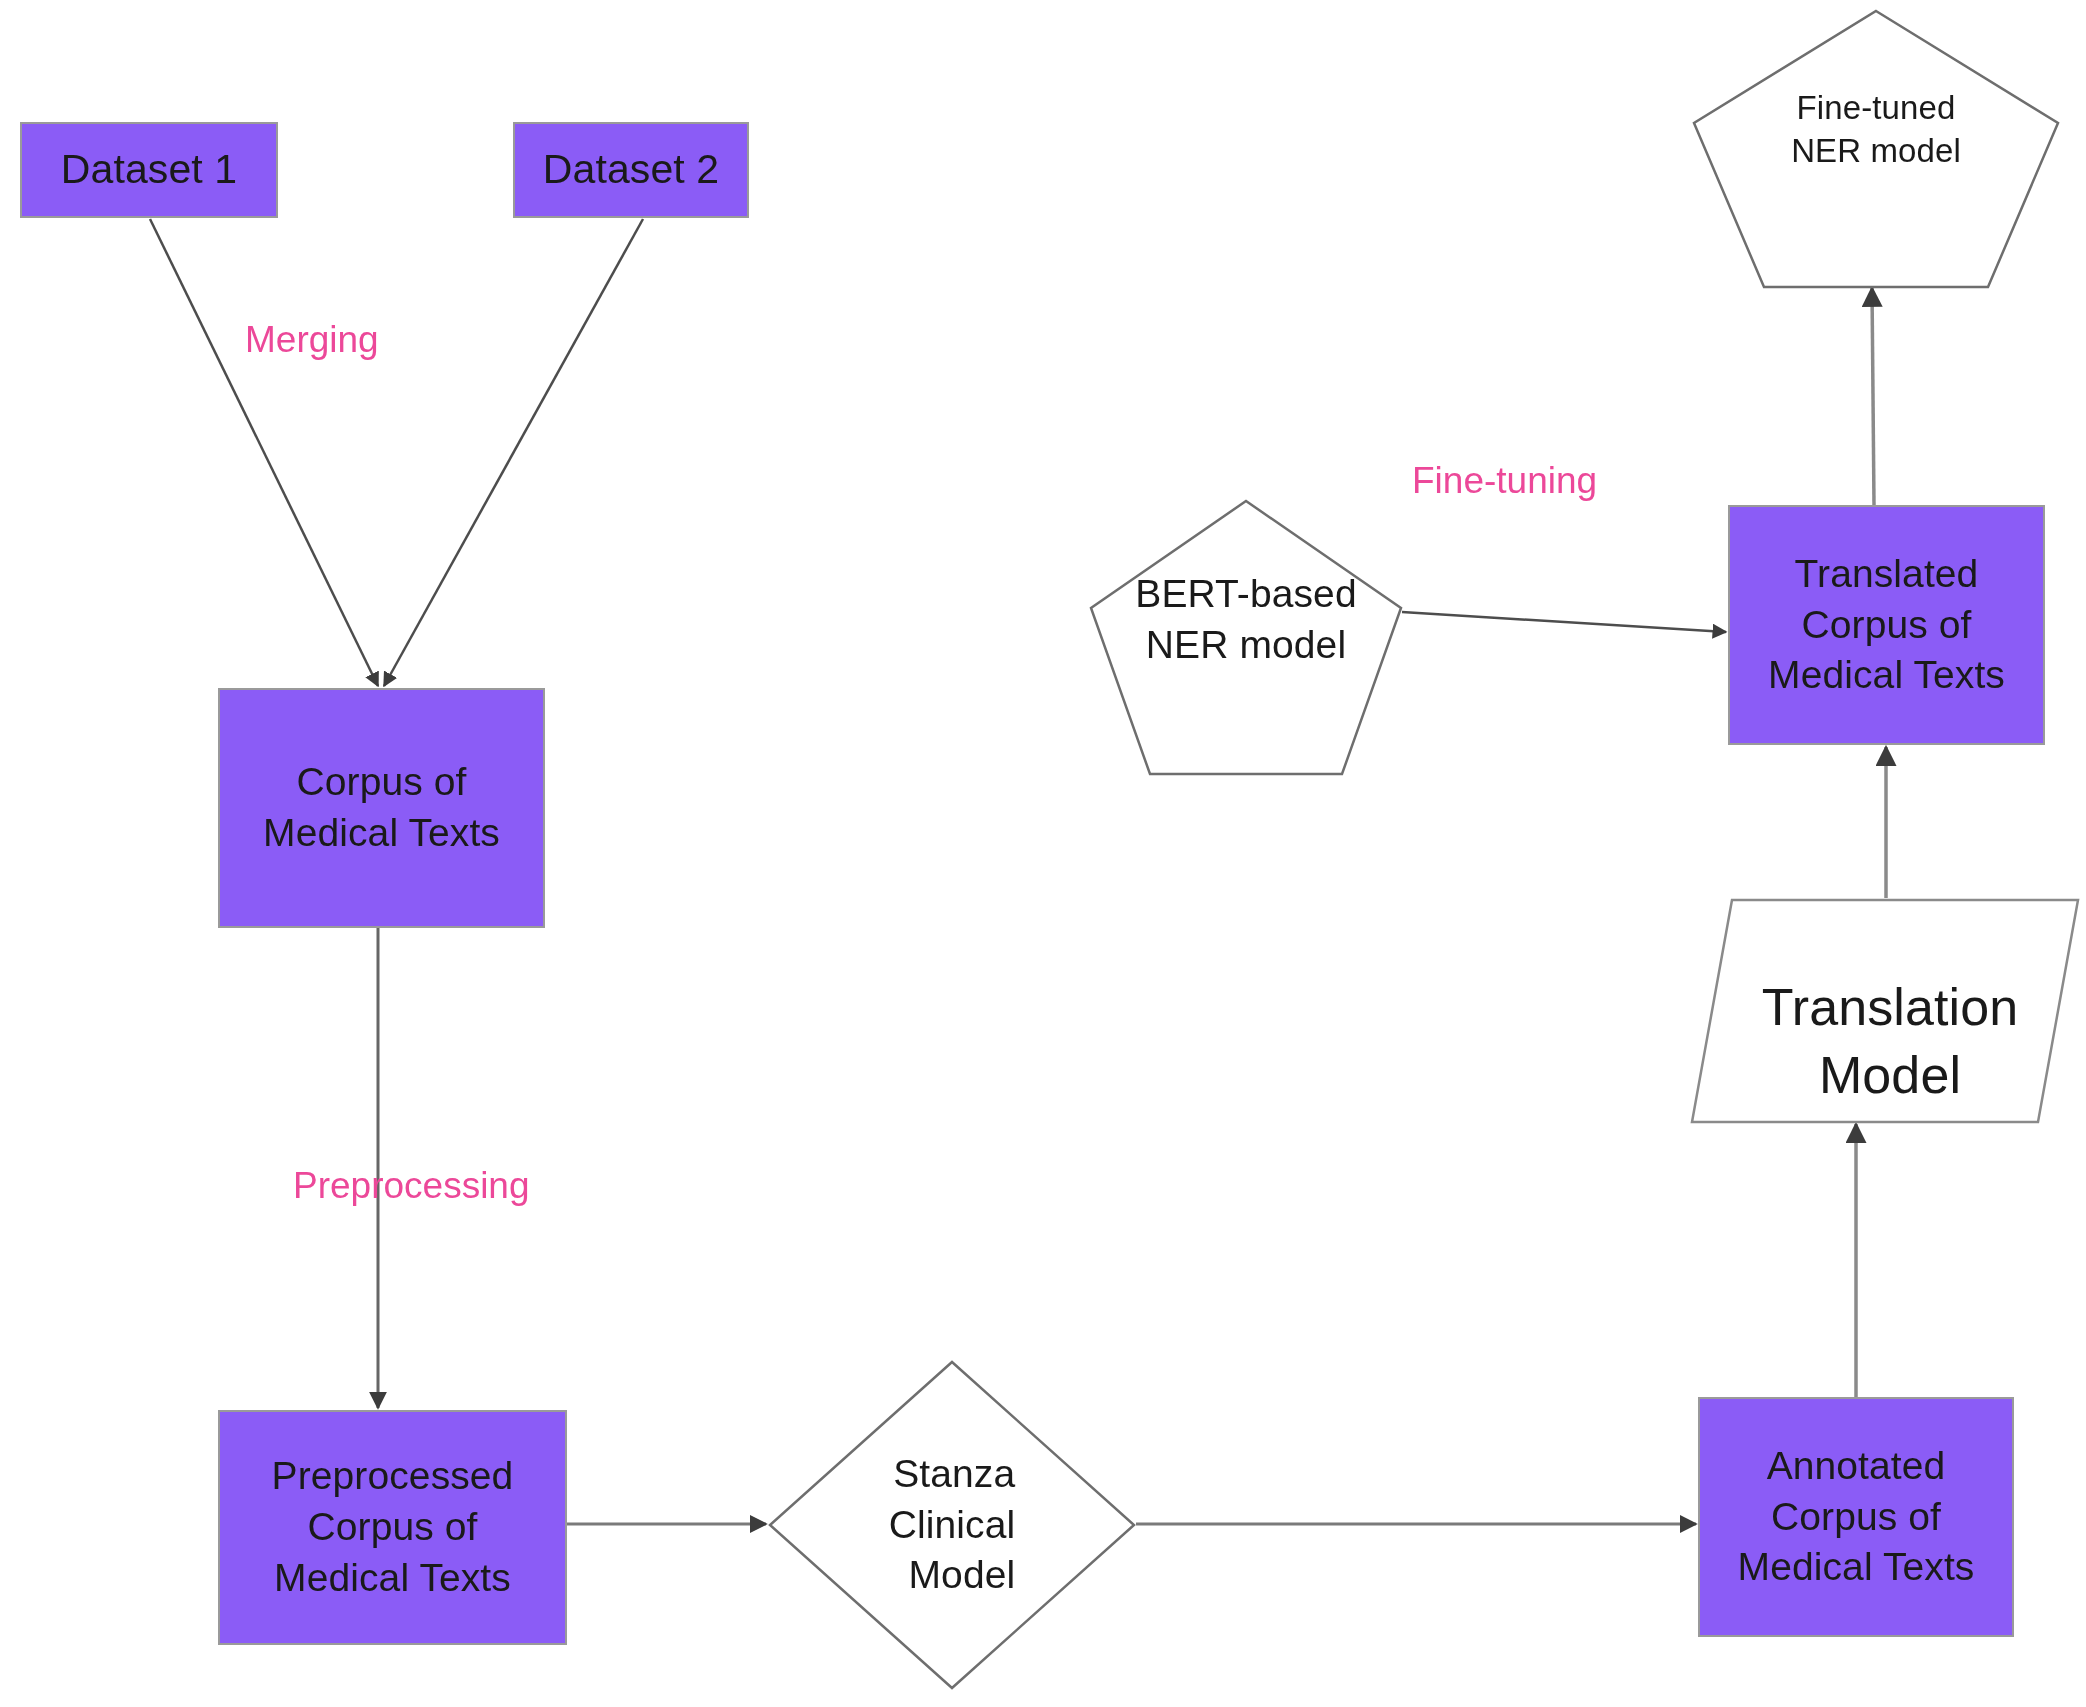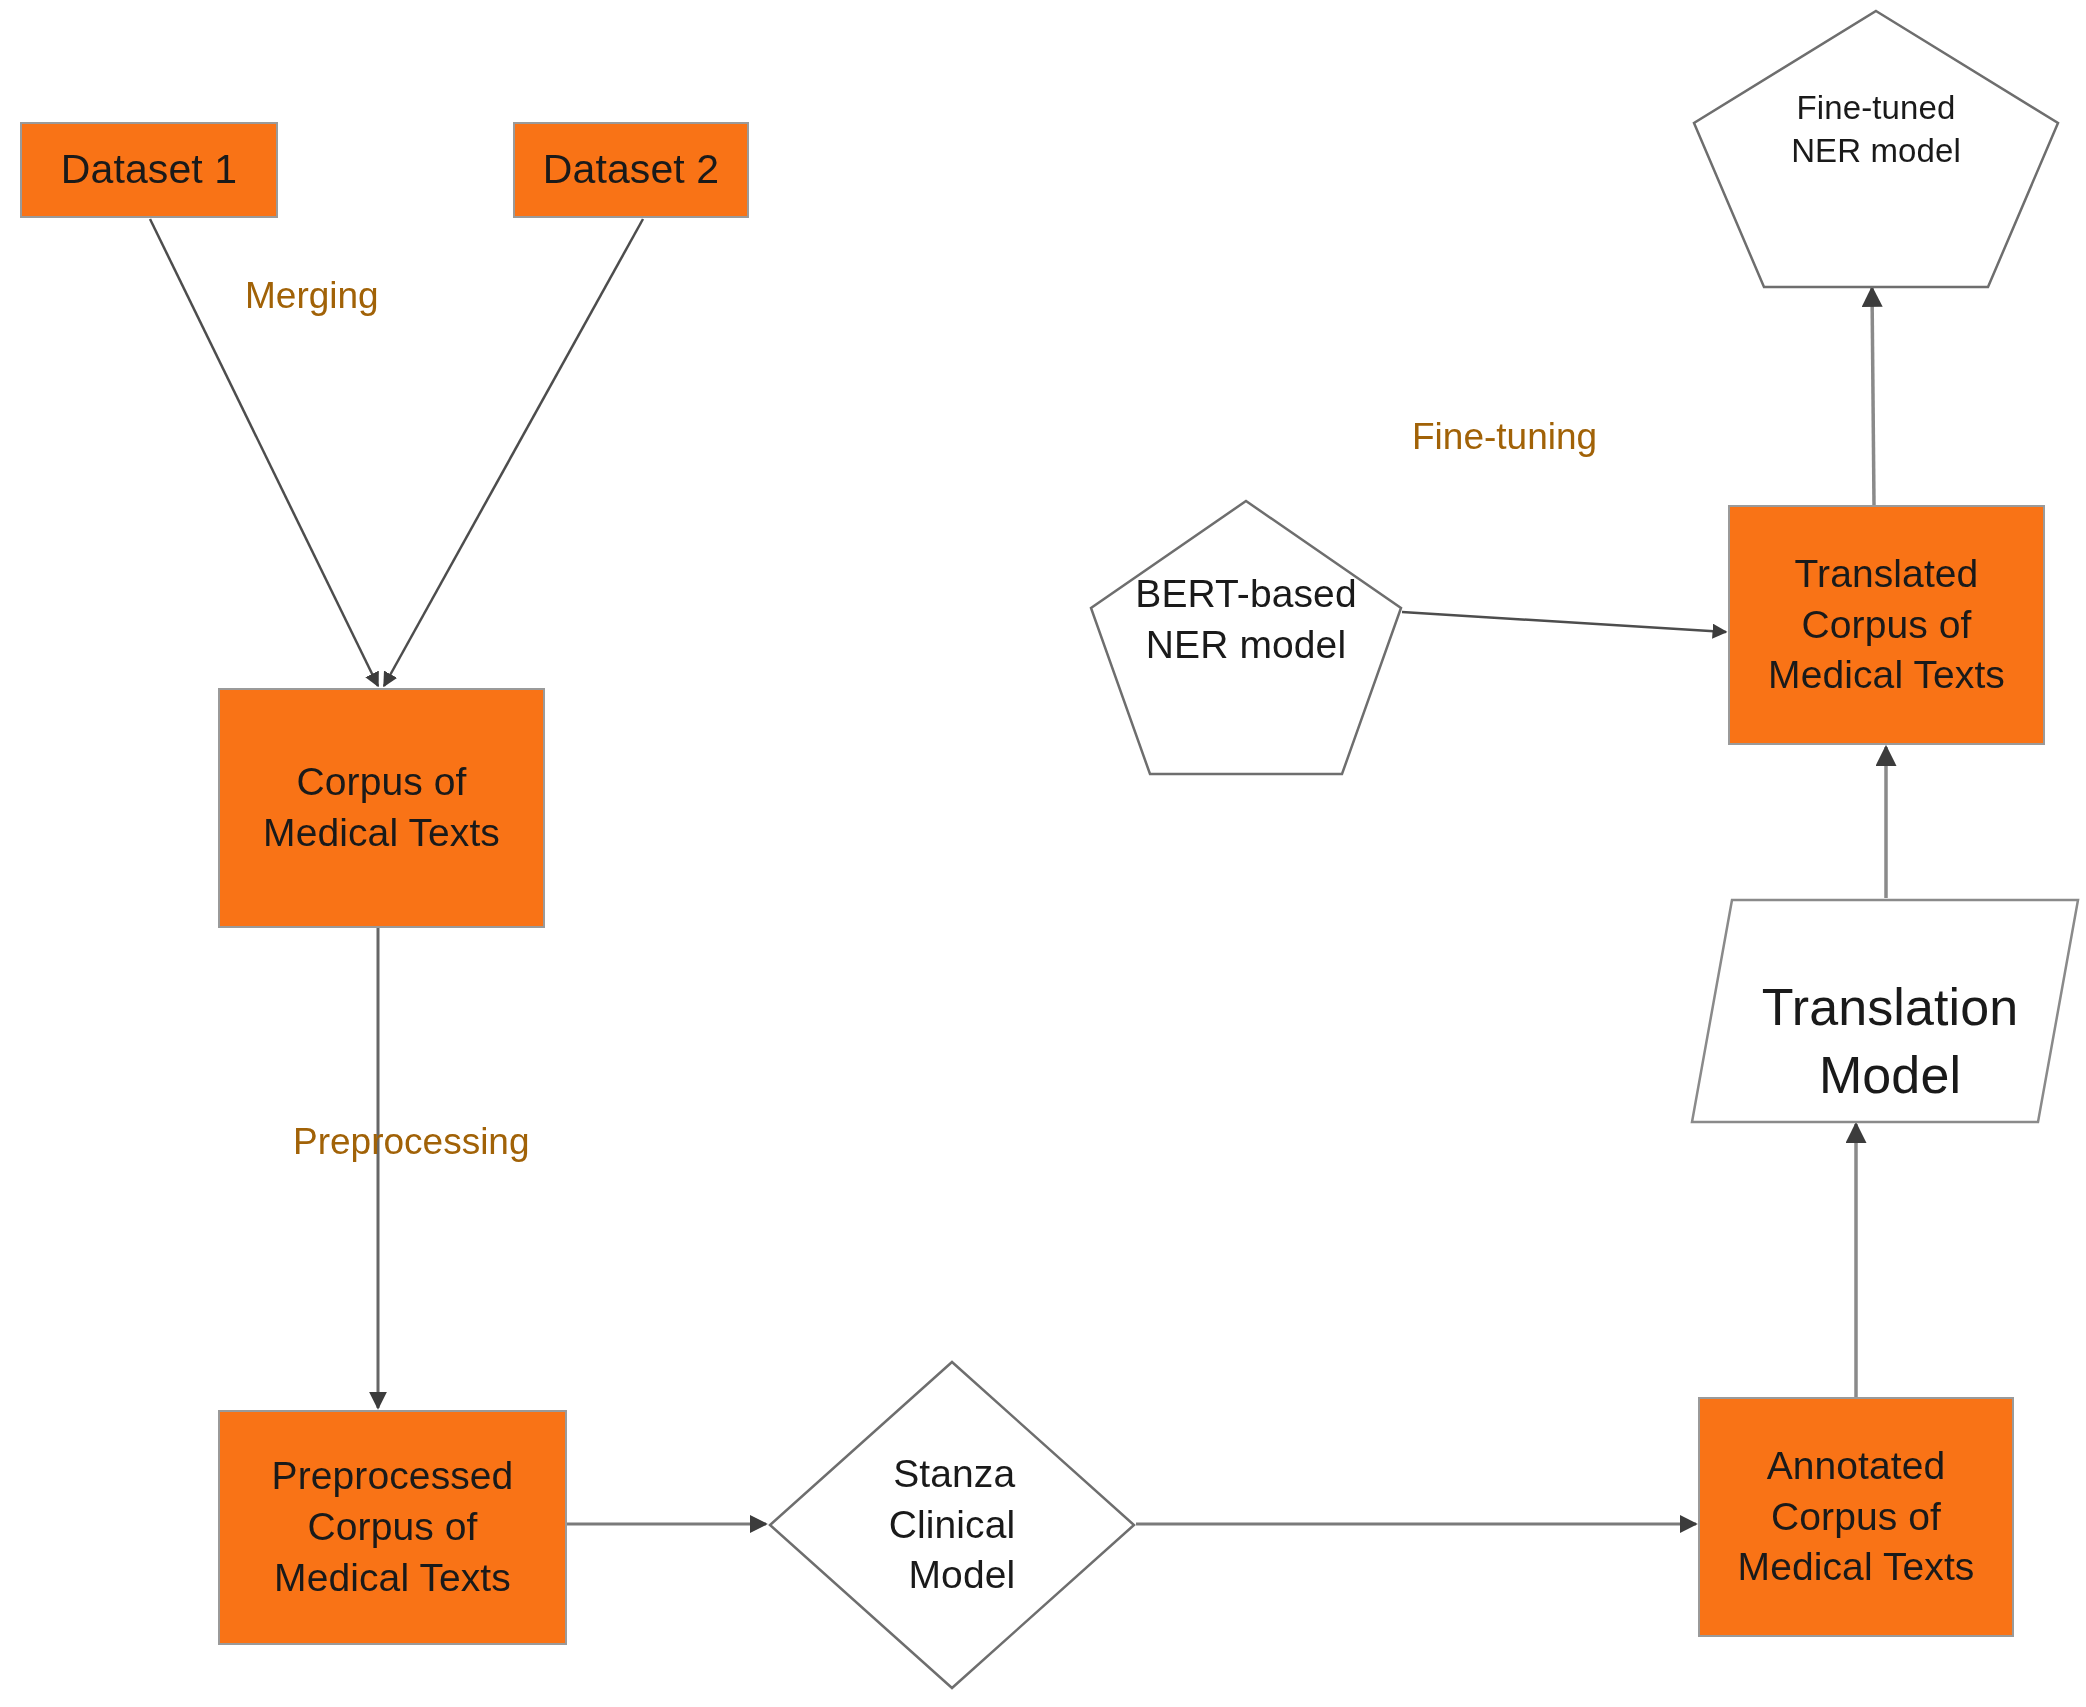"Dataset 1" .node-rect { background: #f97316 -> #8b5cf6 }
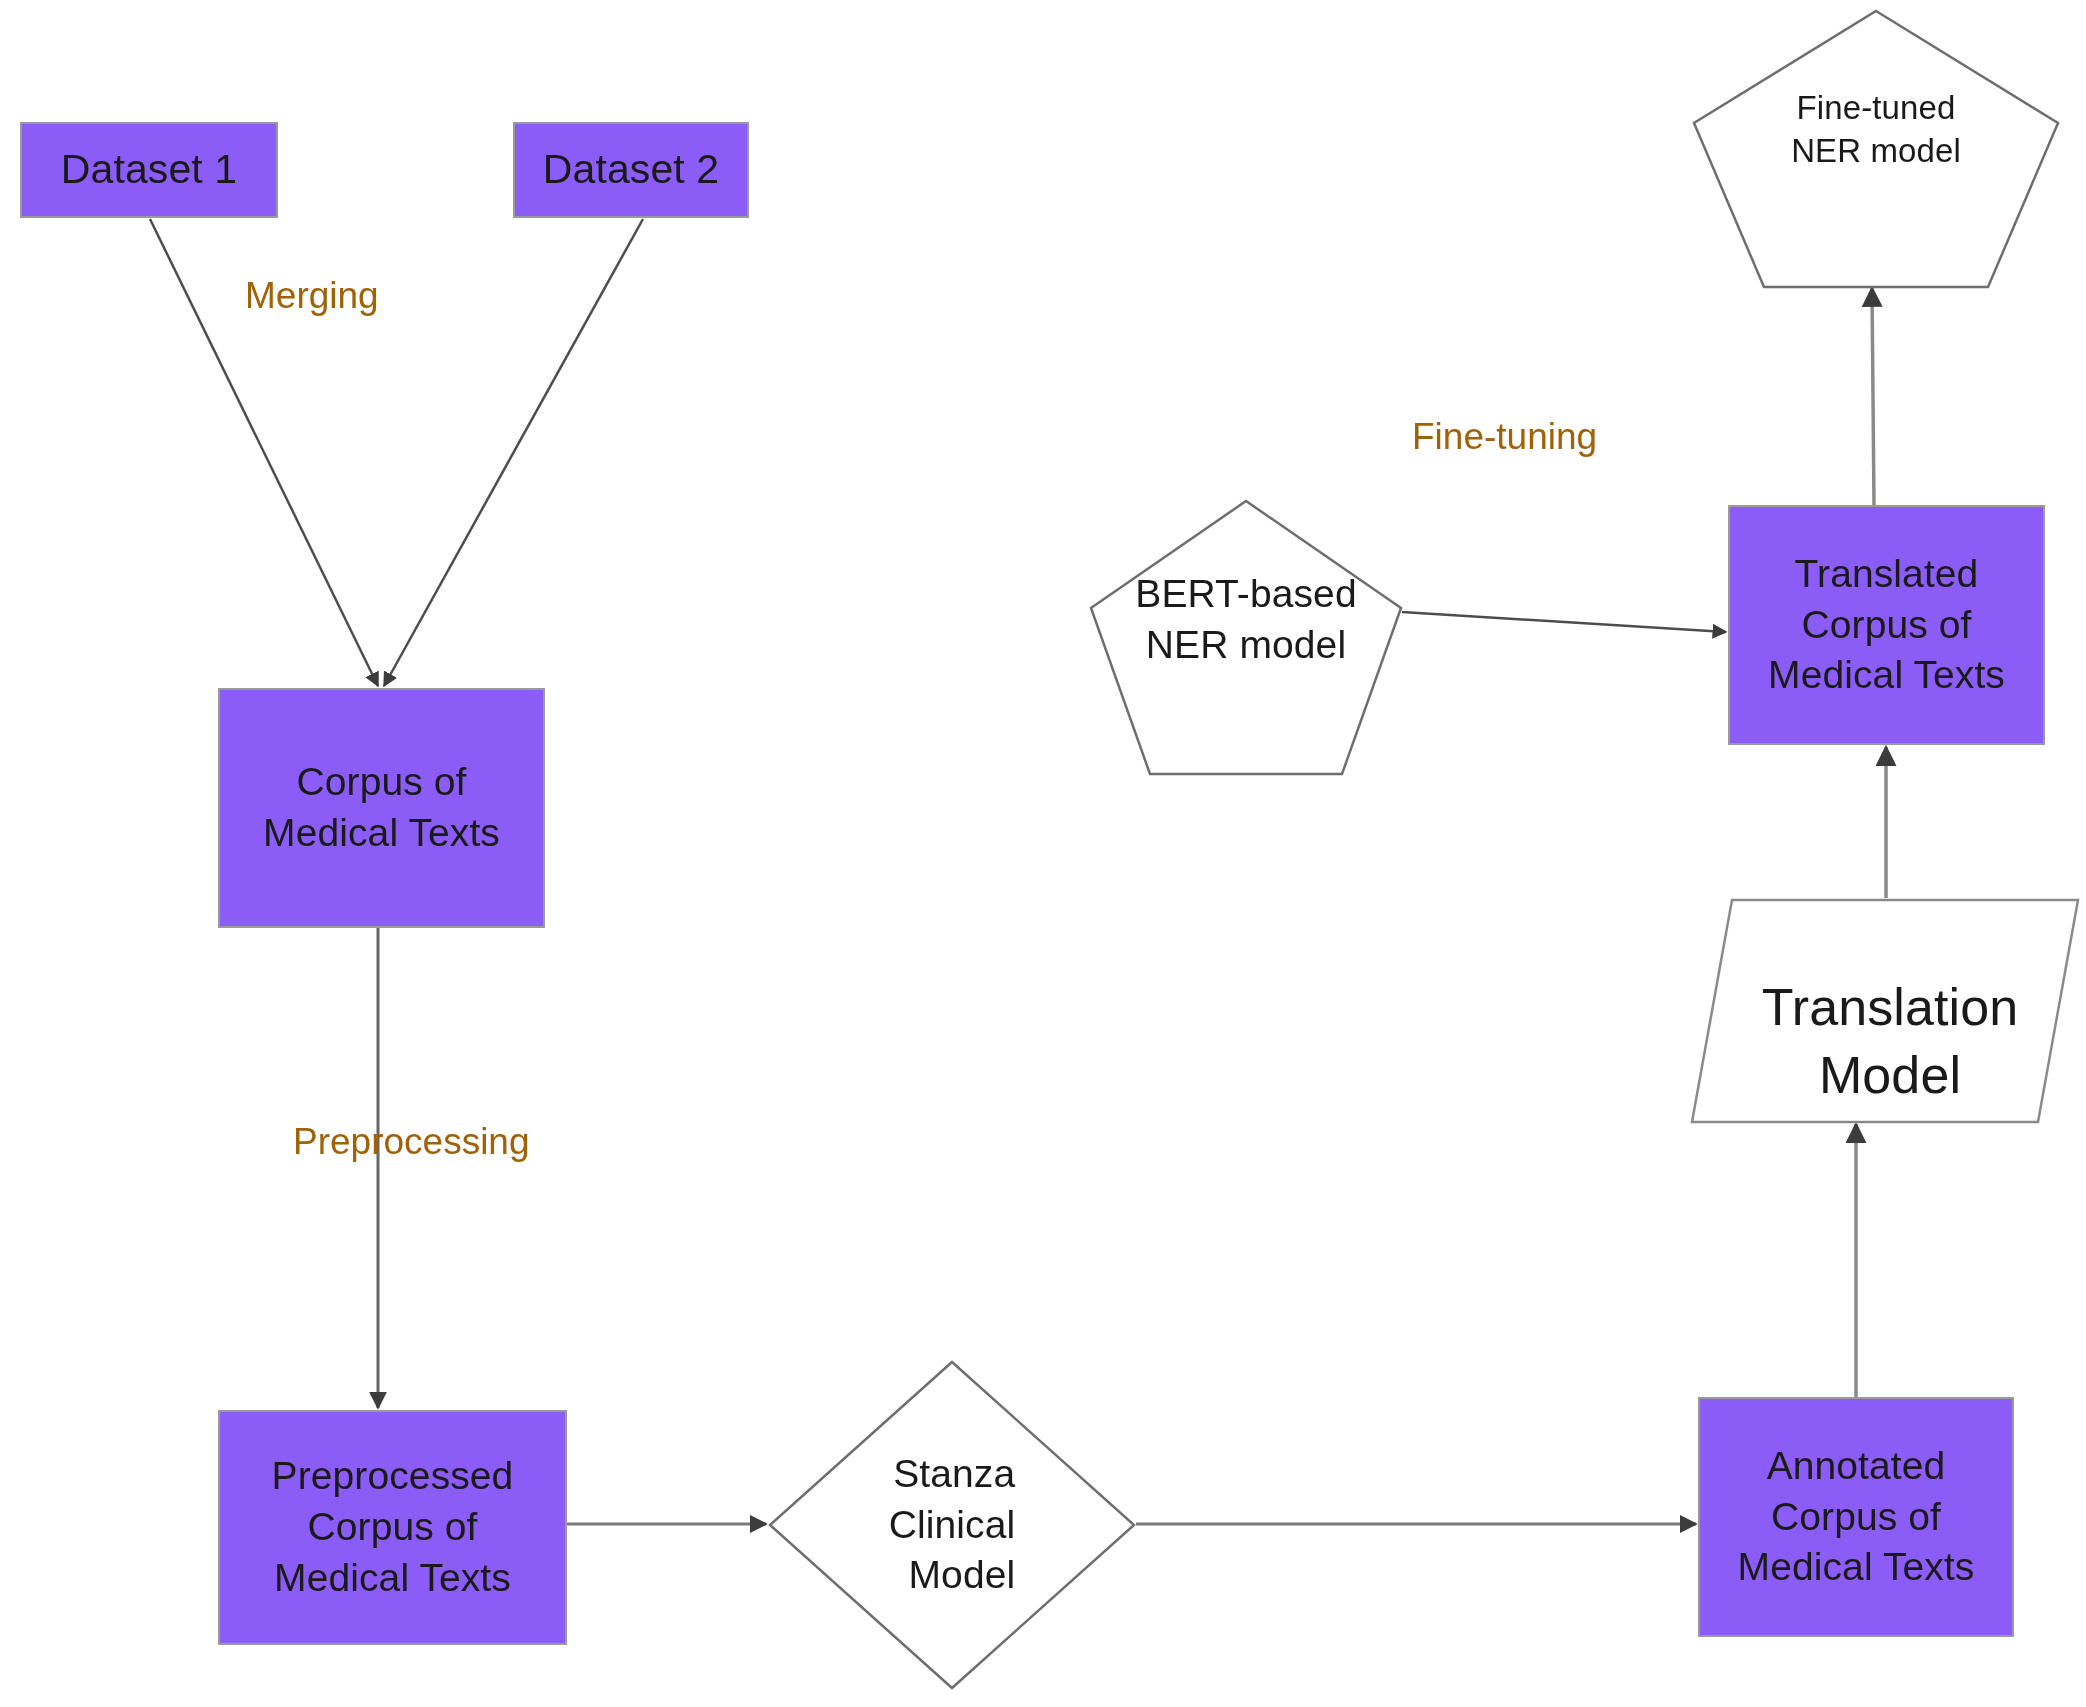"Merging" .edge-label { color: #a16207 -> #ec4899; margin-top: none -> 44px }
